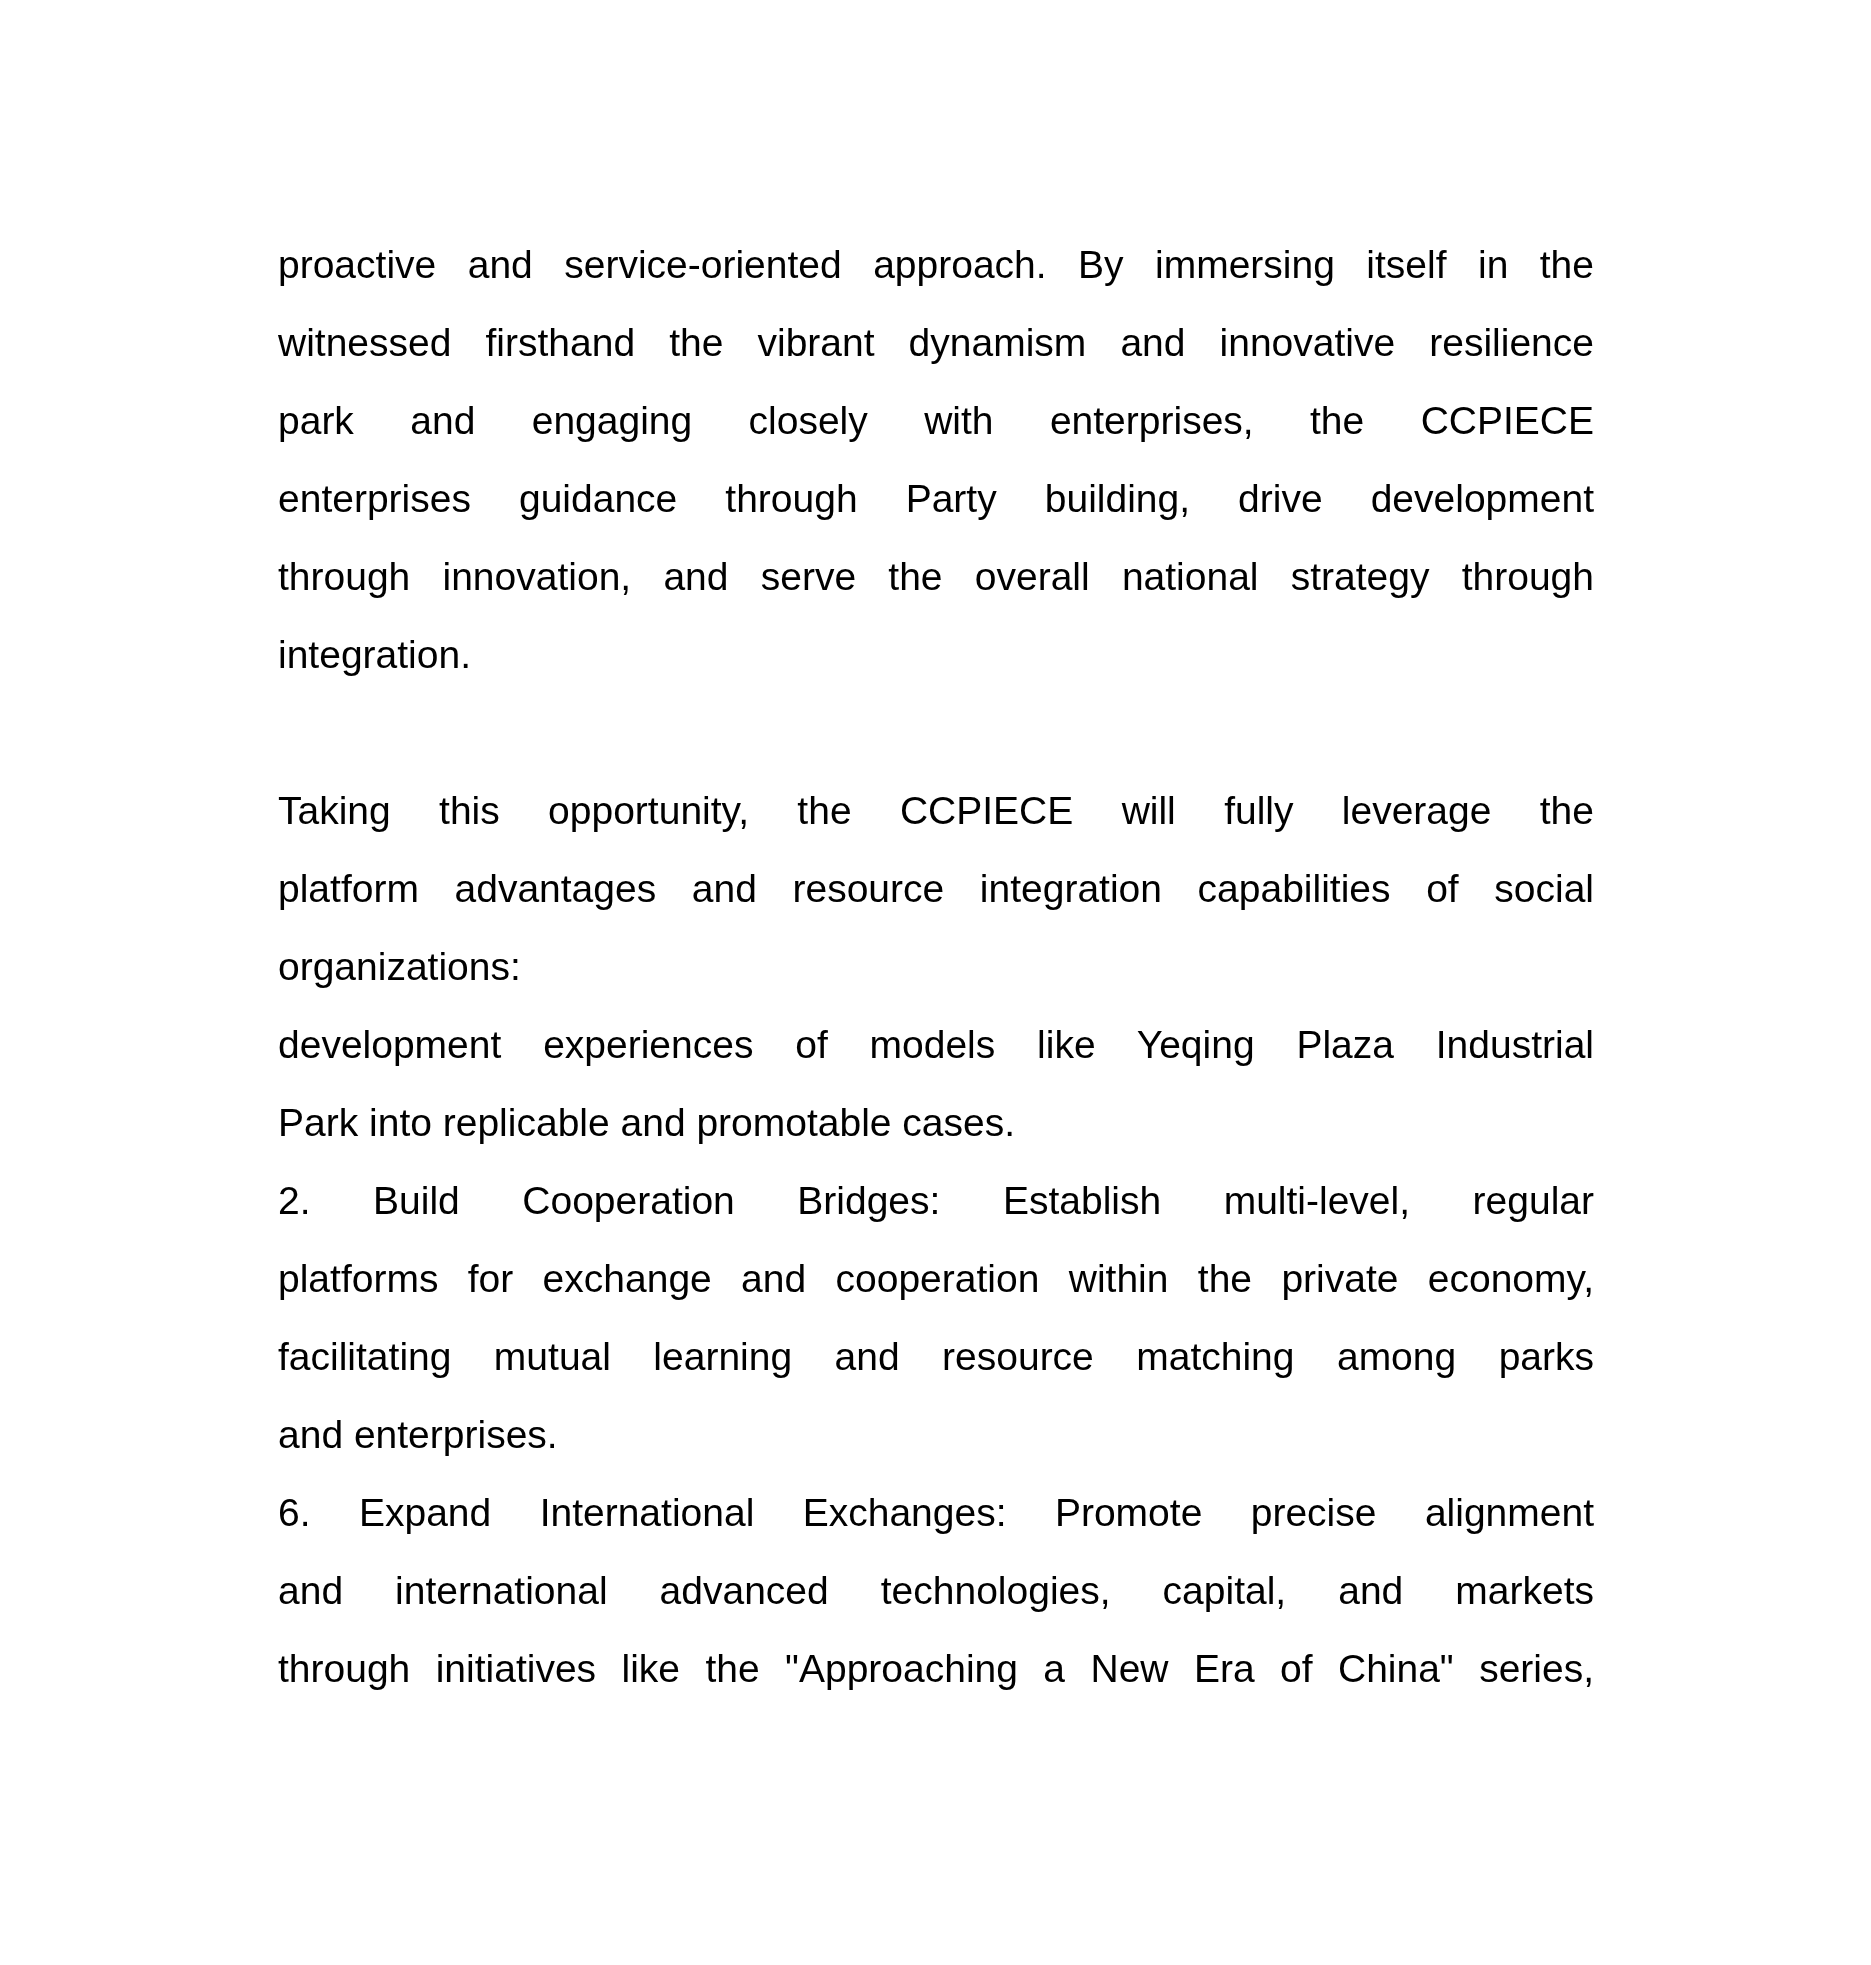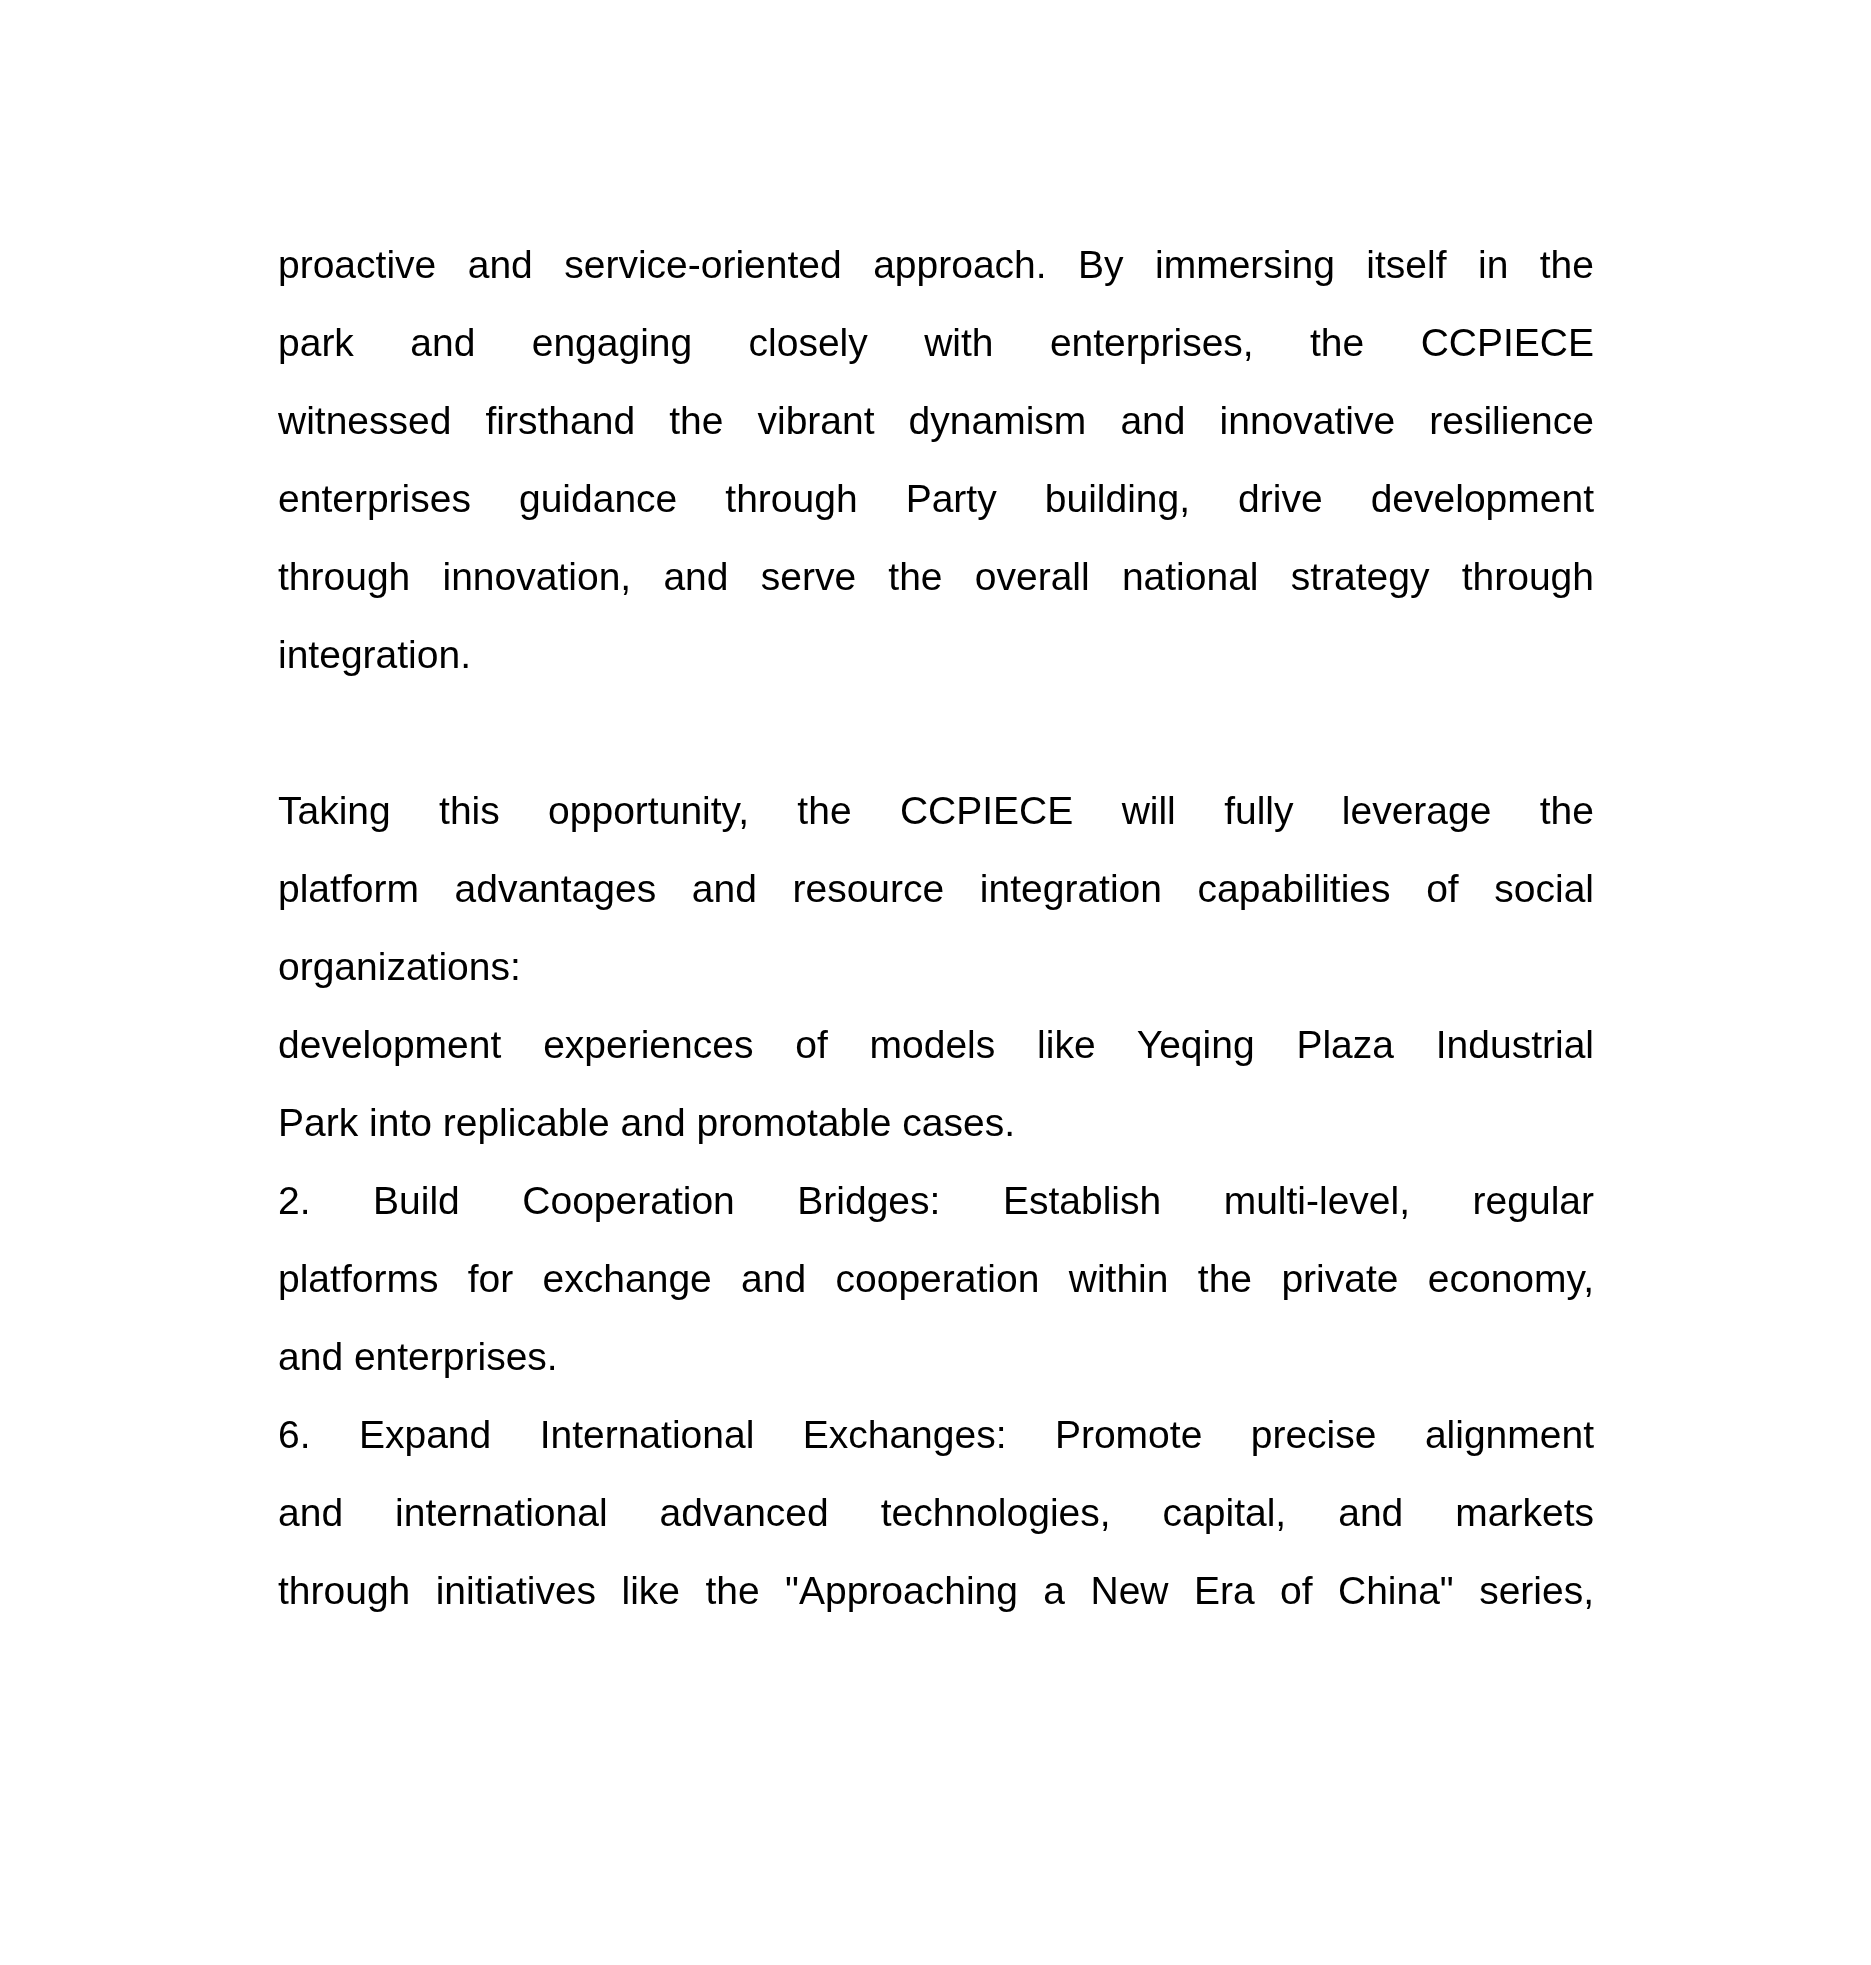"park and engaging closely with" div.doc-line { order: before "witnessed firsthand the vibrant dynamism" -> after "witnessed firsthand the vibrant dynamism" }
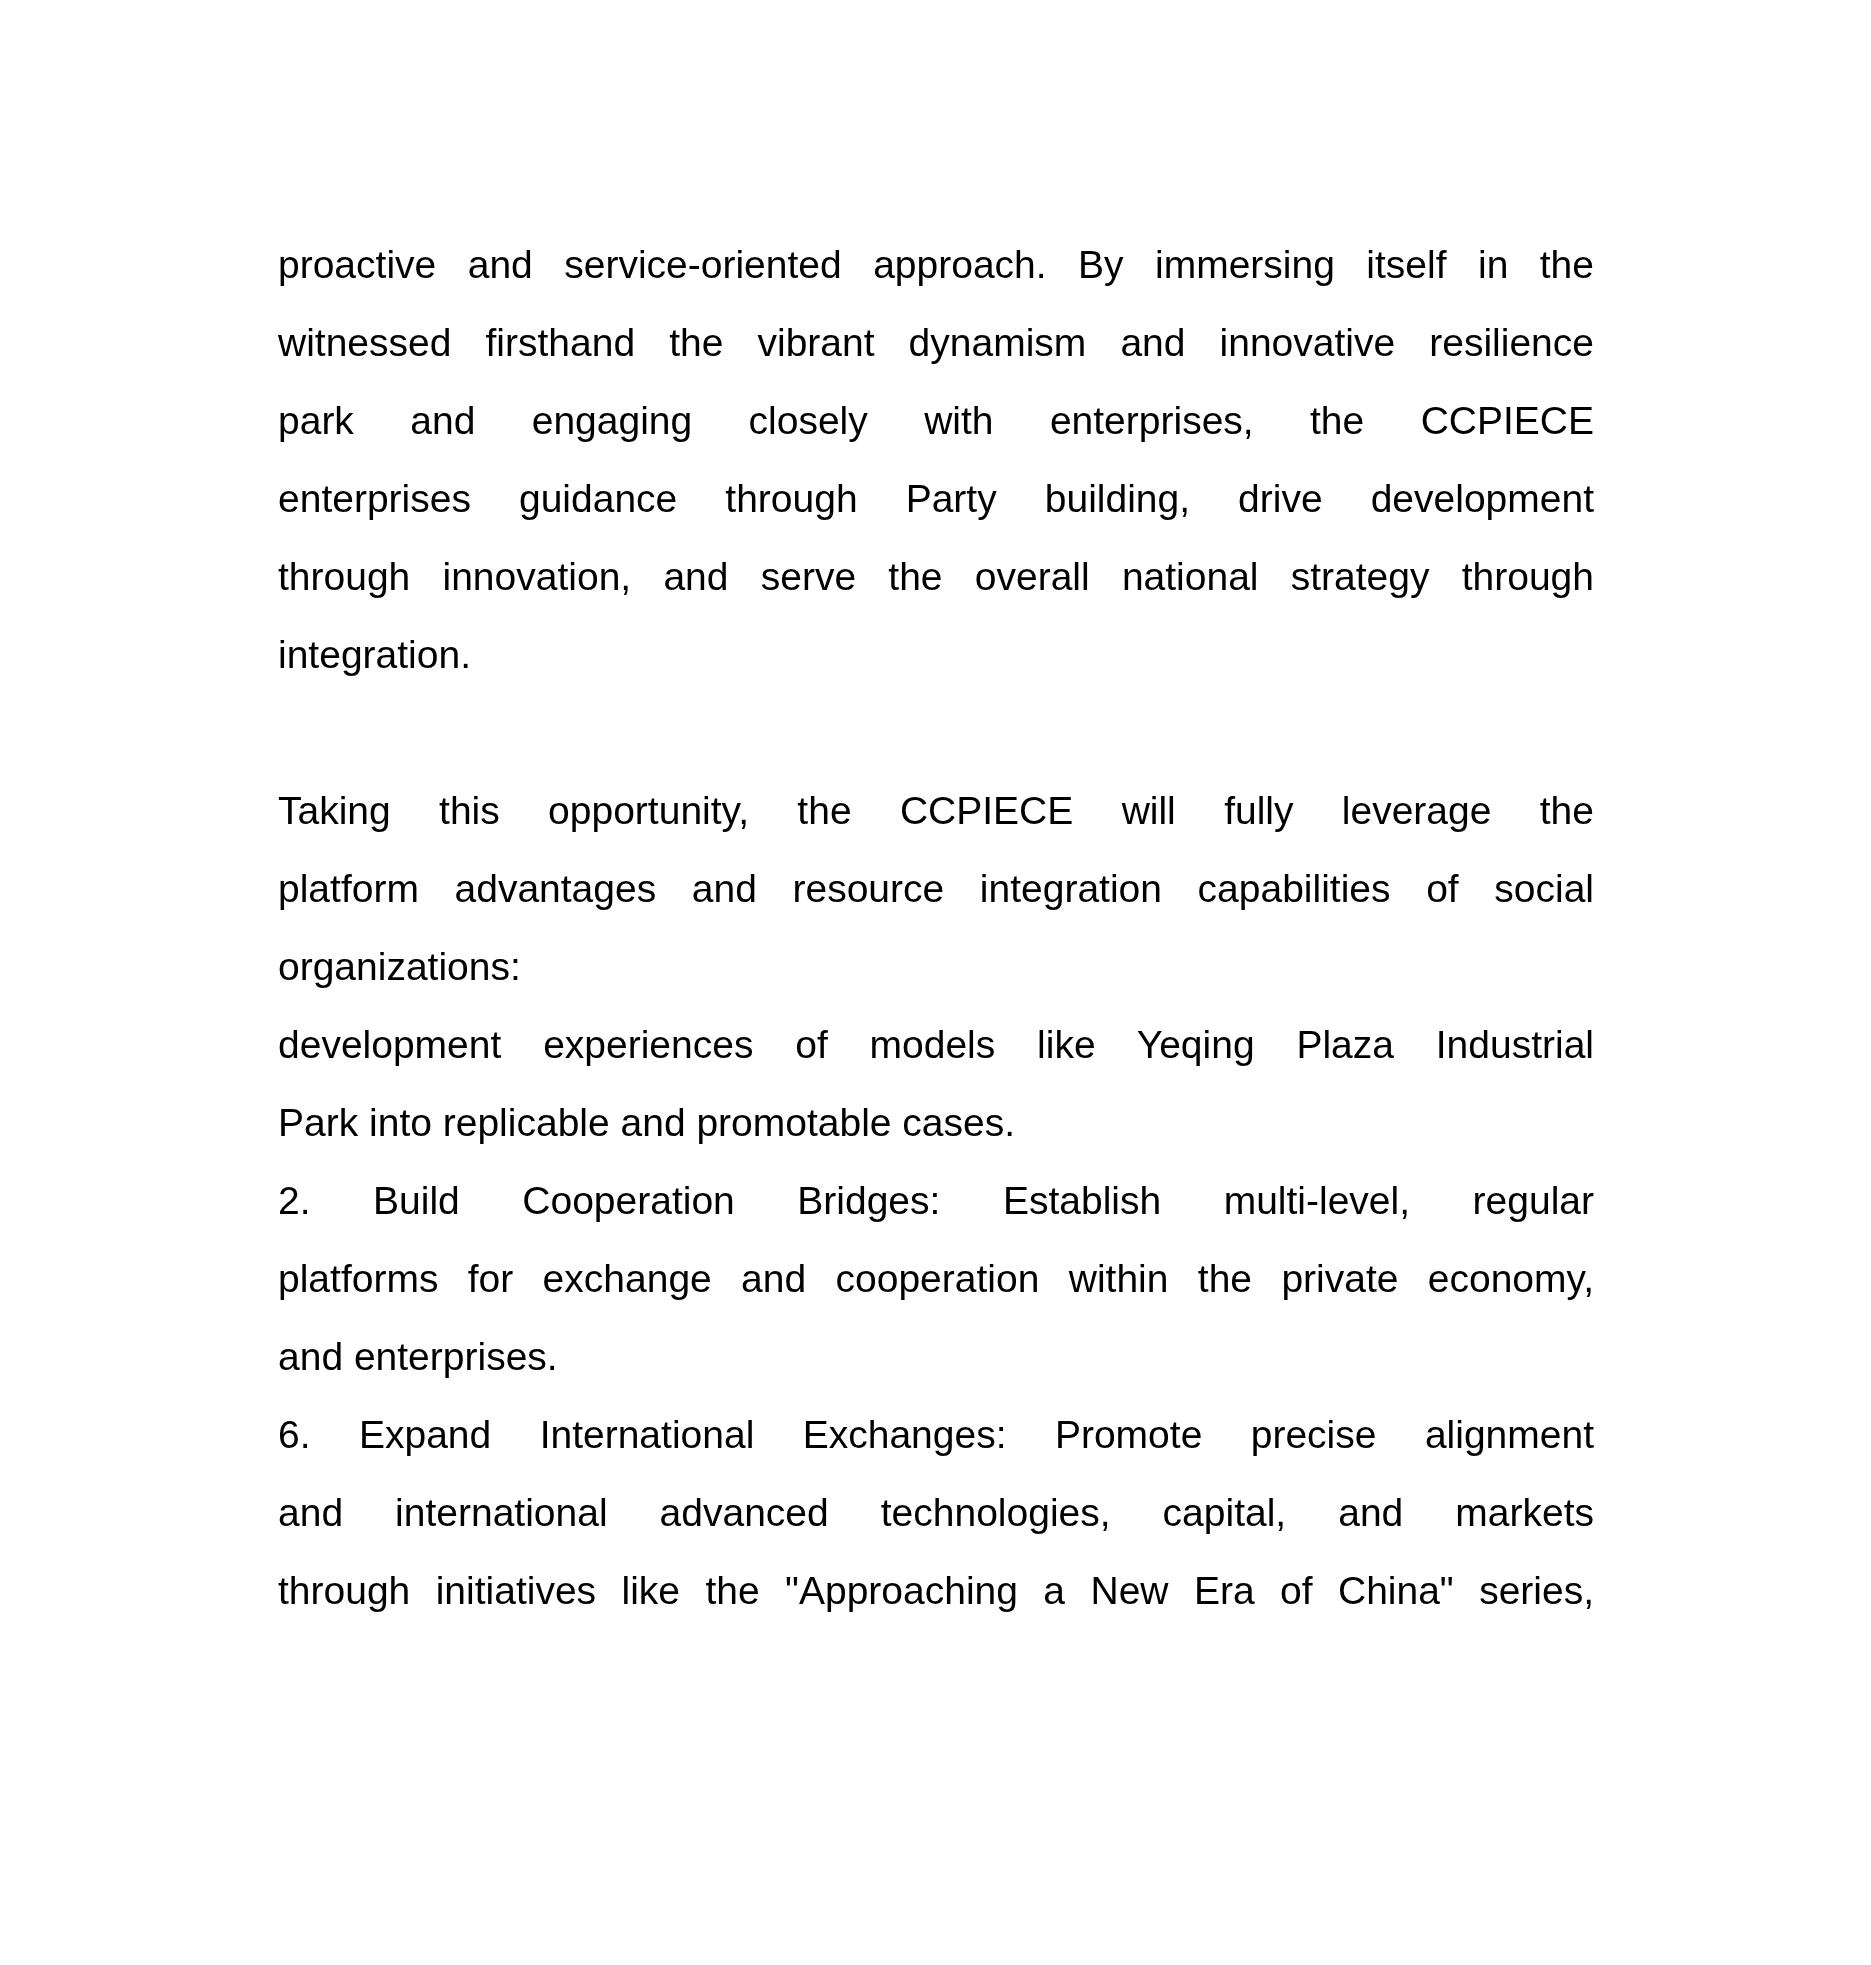"facilitating mutual learning and" div.doc-line { html: none -> <div>facilitating mutual learning and resource matching among parks</div> }
